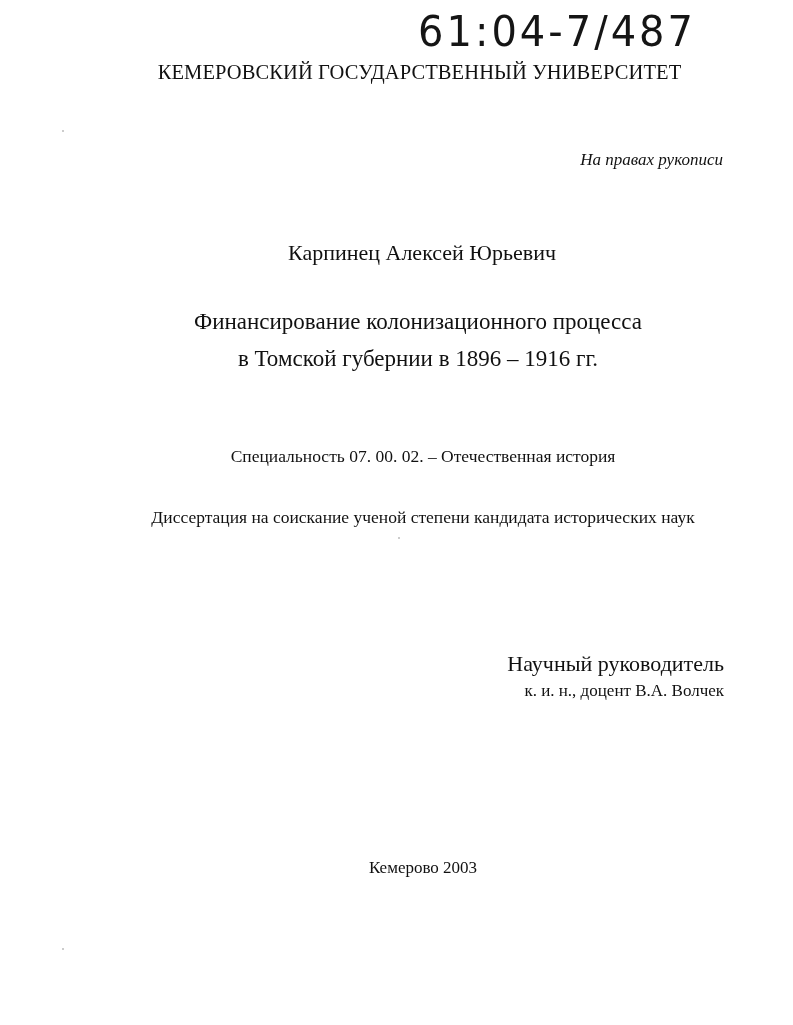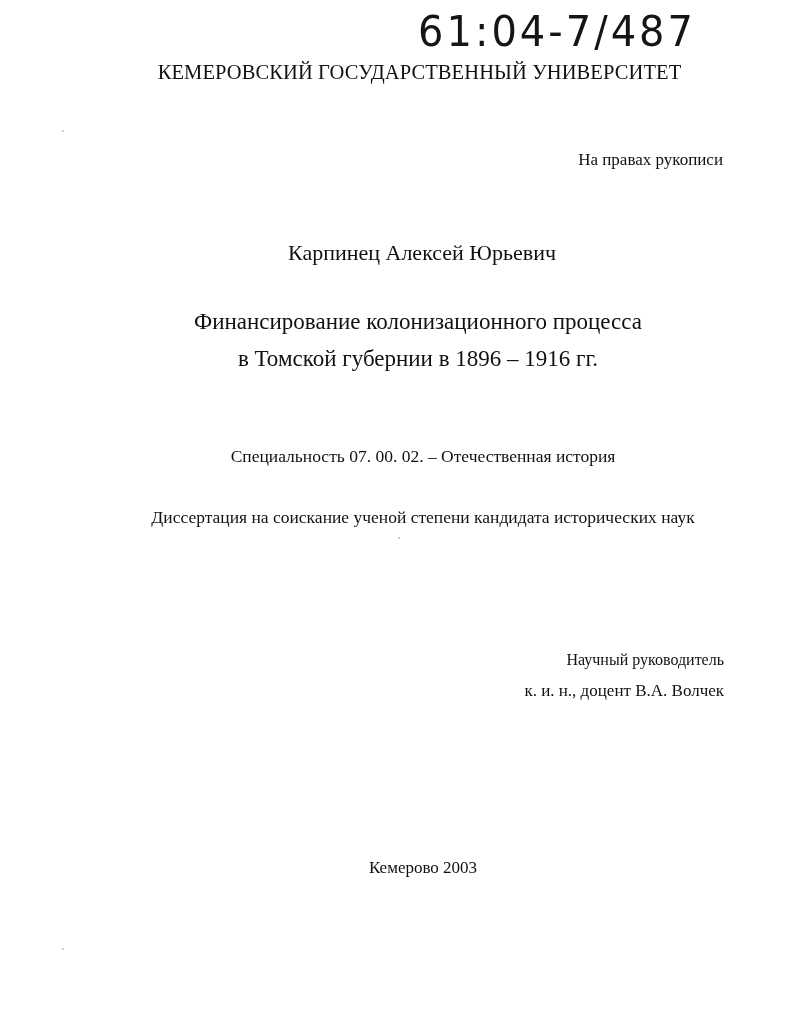"На правах рукописи" .rights { font-style: none -> italic }
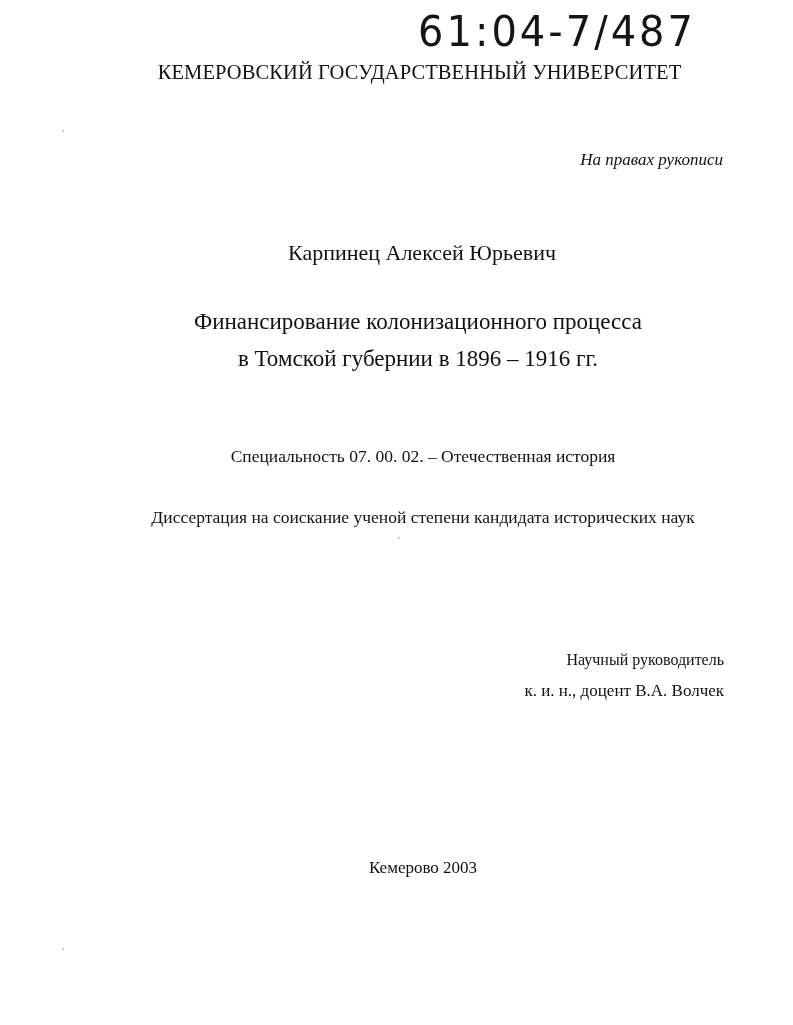"Научный руководитель" .advisor-role { font-size: 16px -> 22px }
